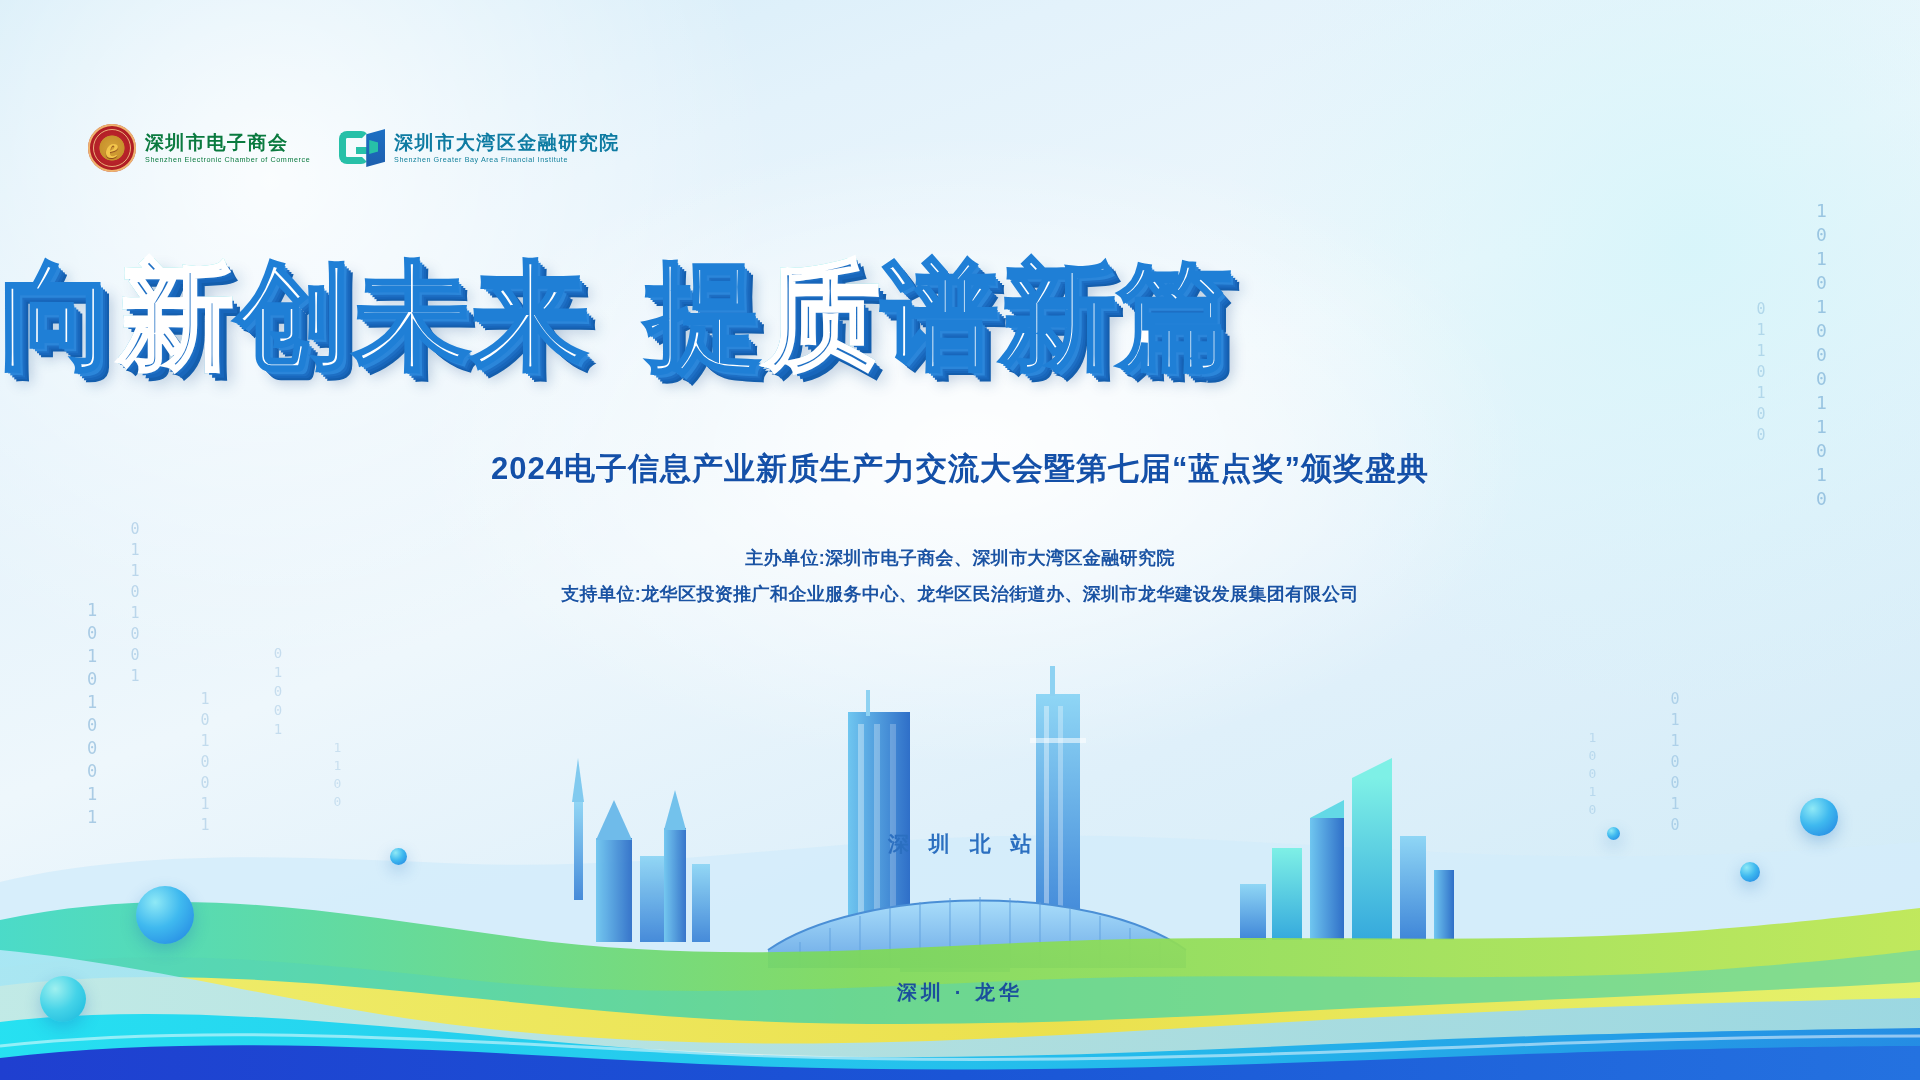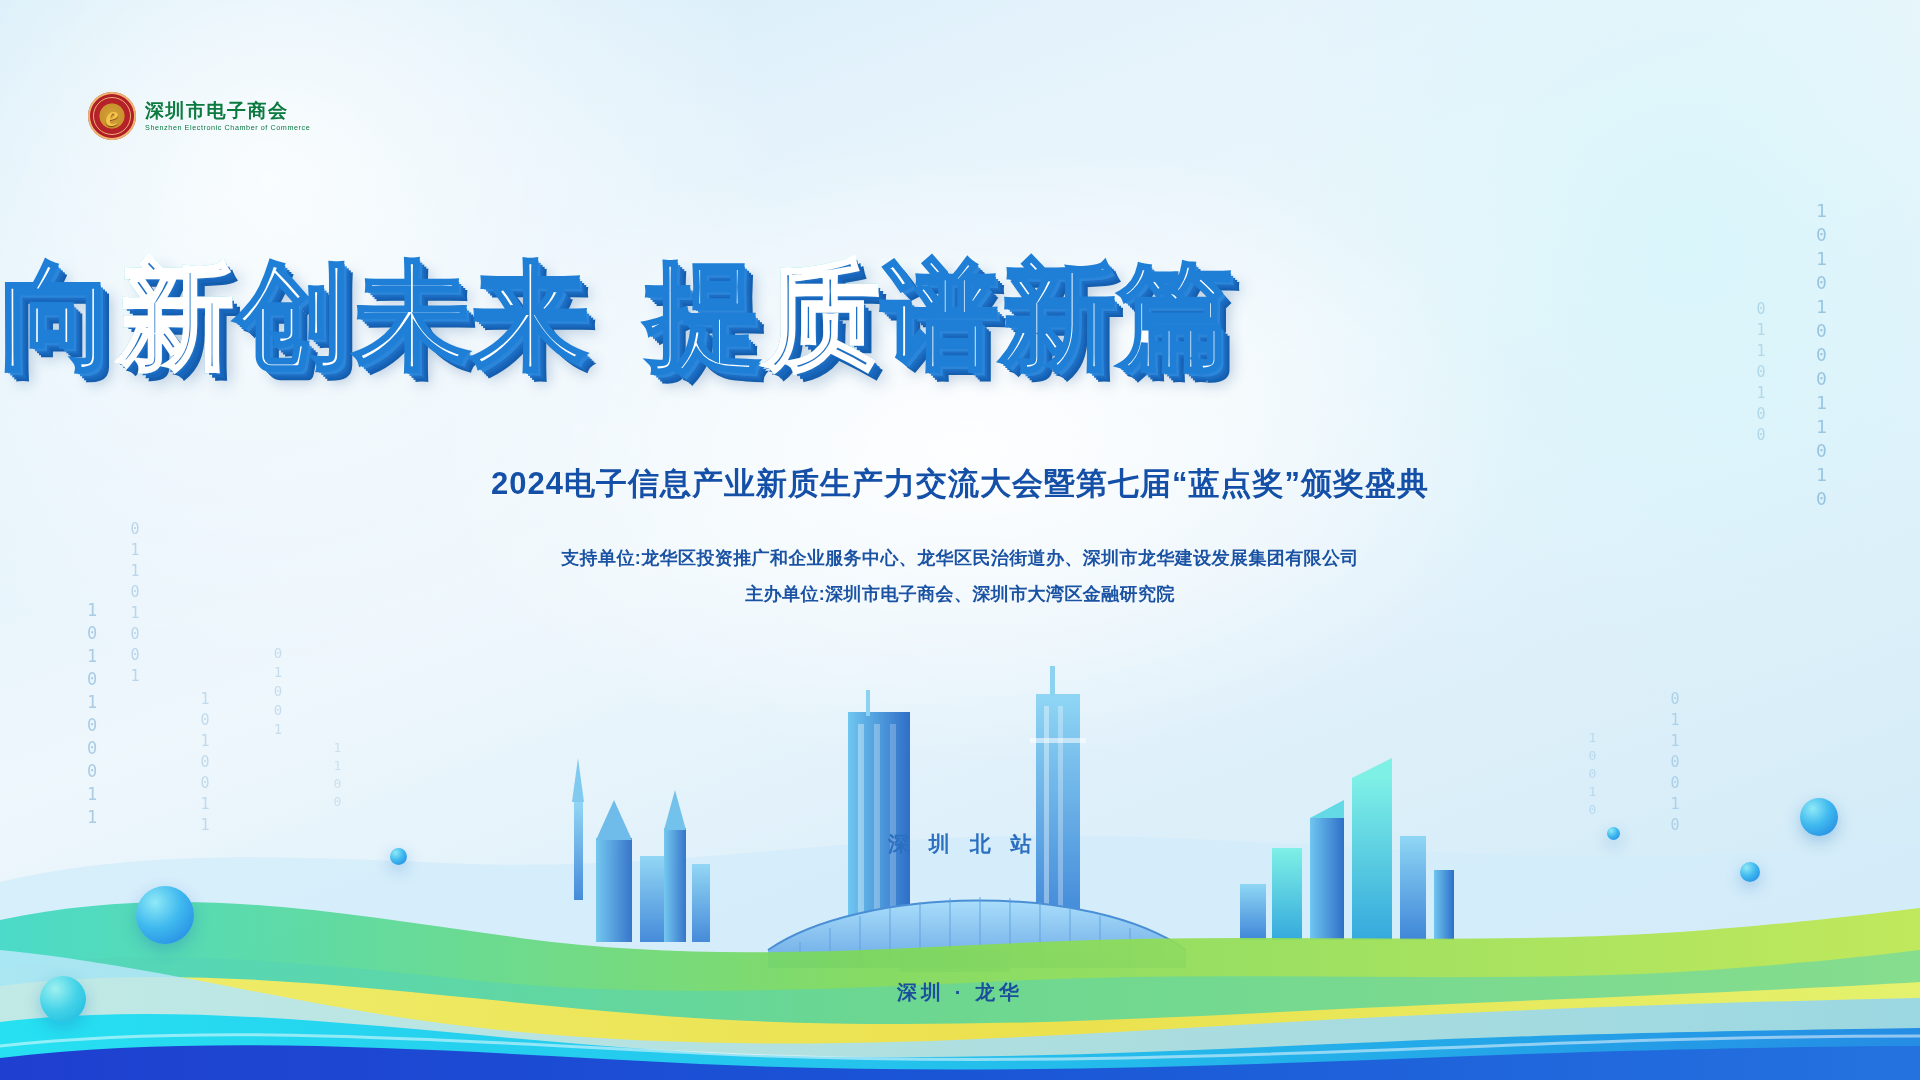"深圳市电子商会" .logo-group { margin-top: none -> 32px }
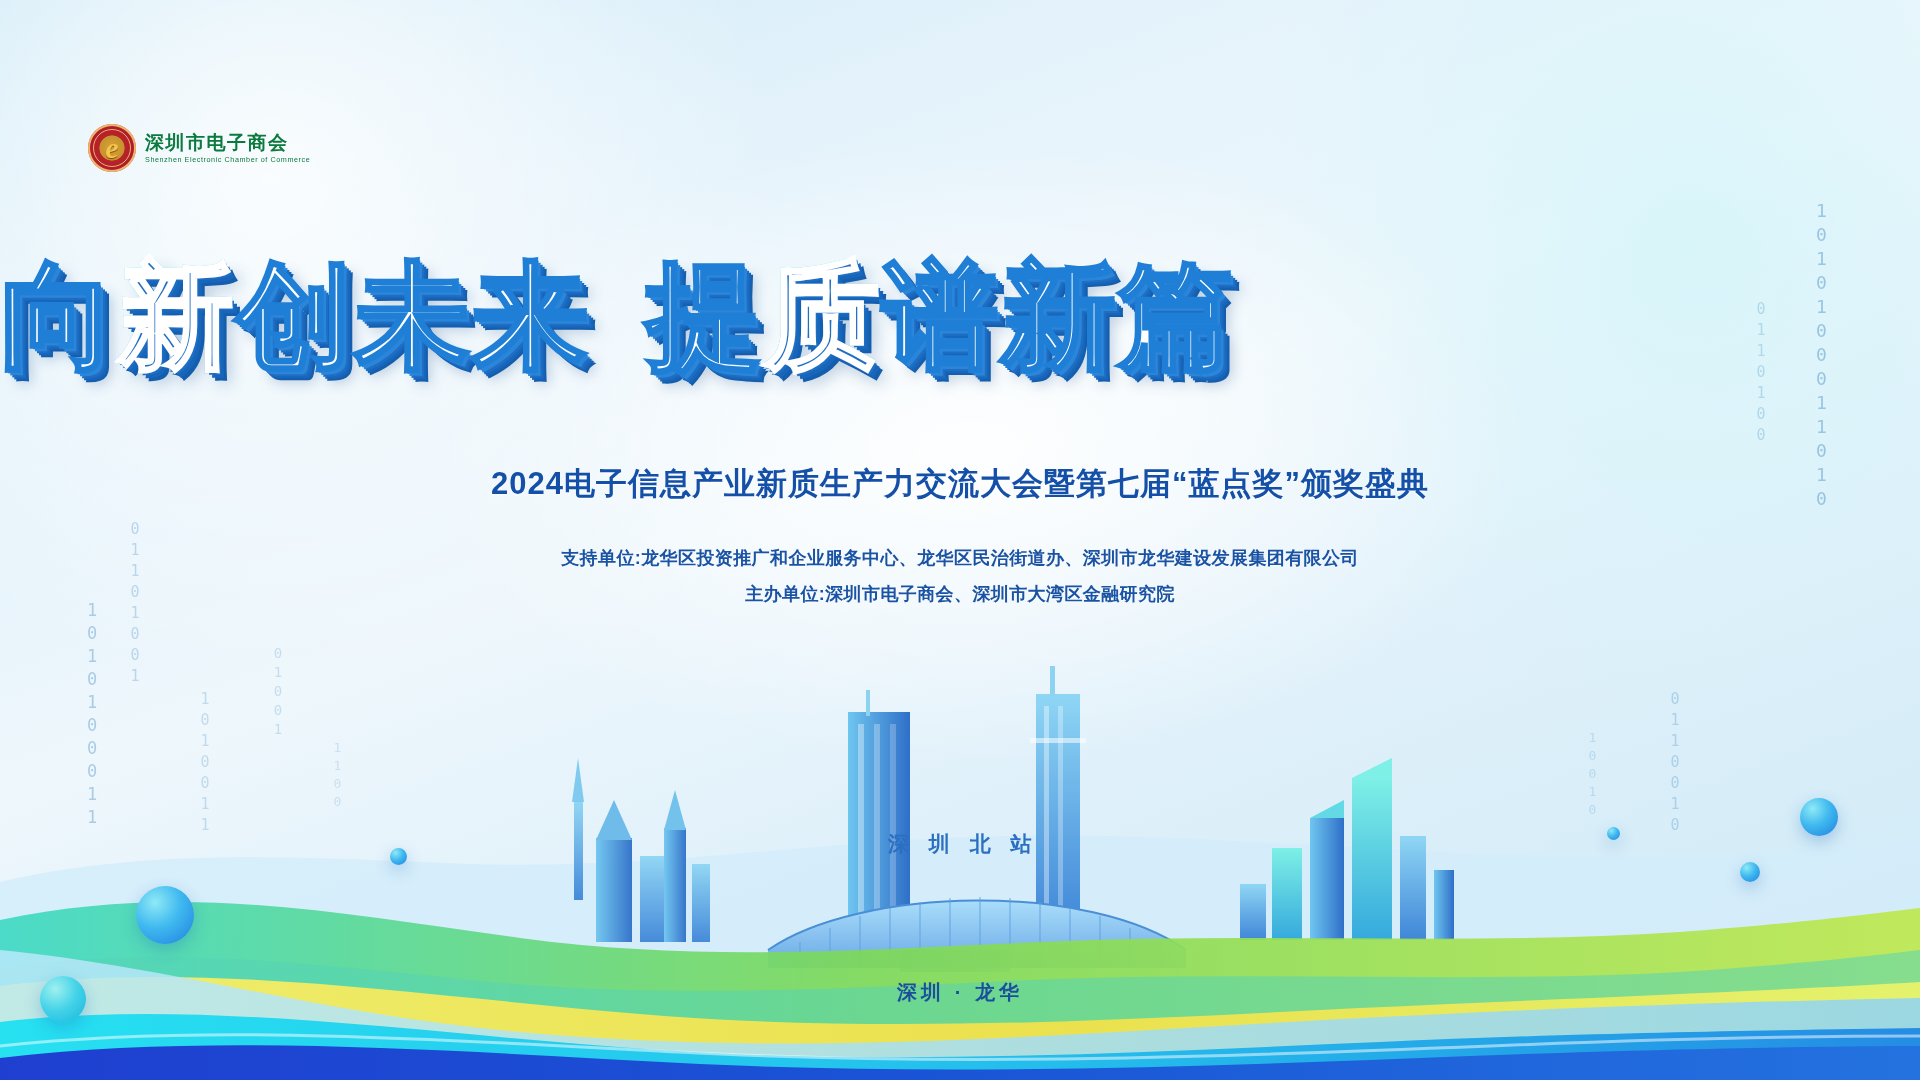"深圳市大湾区金融研究院" div.logo-group { html: none -> <div> <div> <div></div> <div></div> </div> <div> <div>深圳市大湾区金融研究院</div> <div>Shenzhen Greater Bay Area Financial Institute</div> </div> </div> }
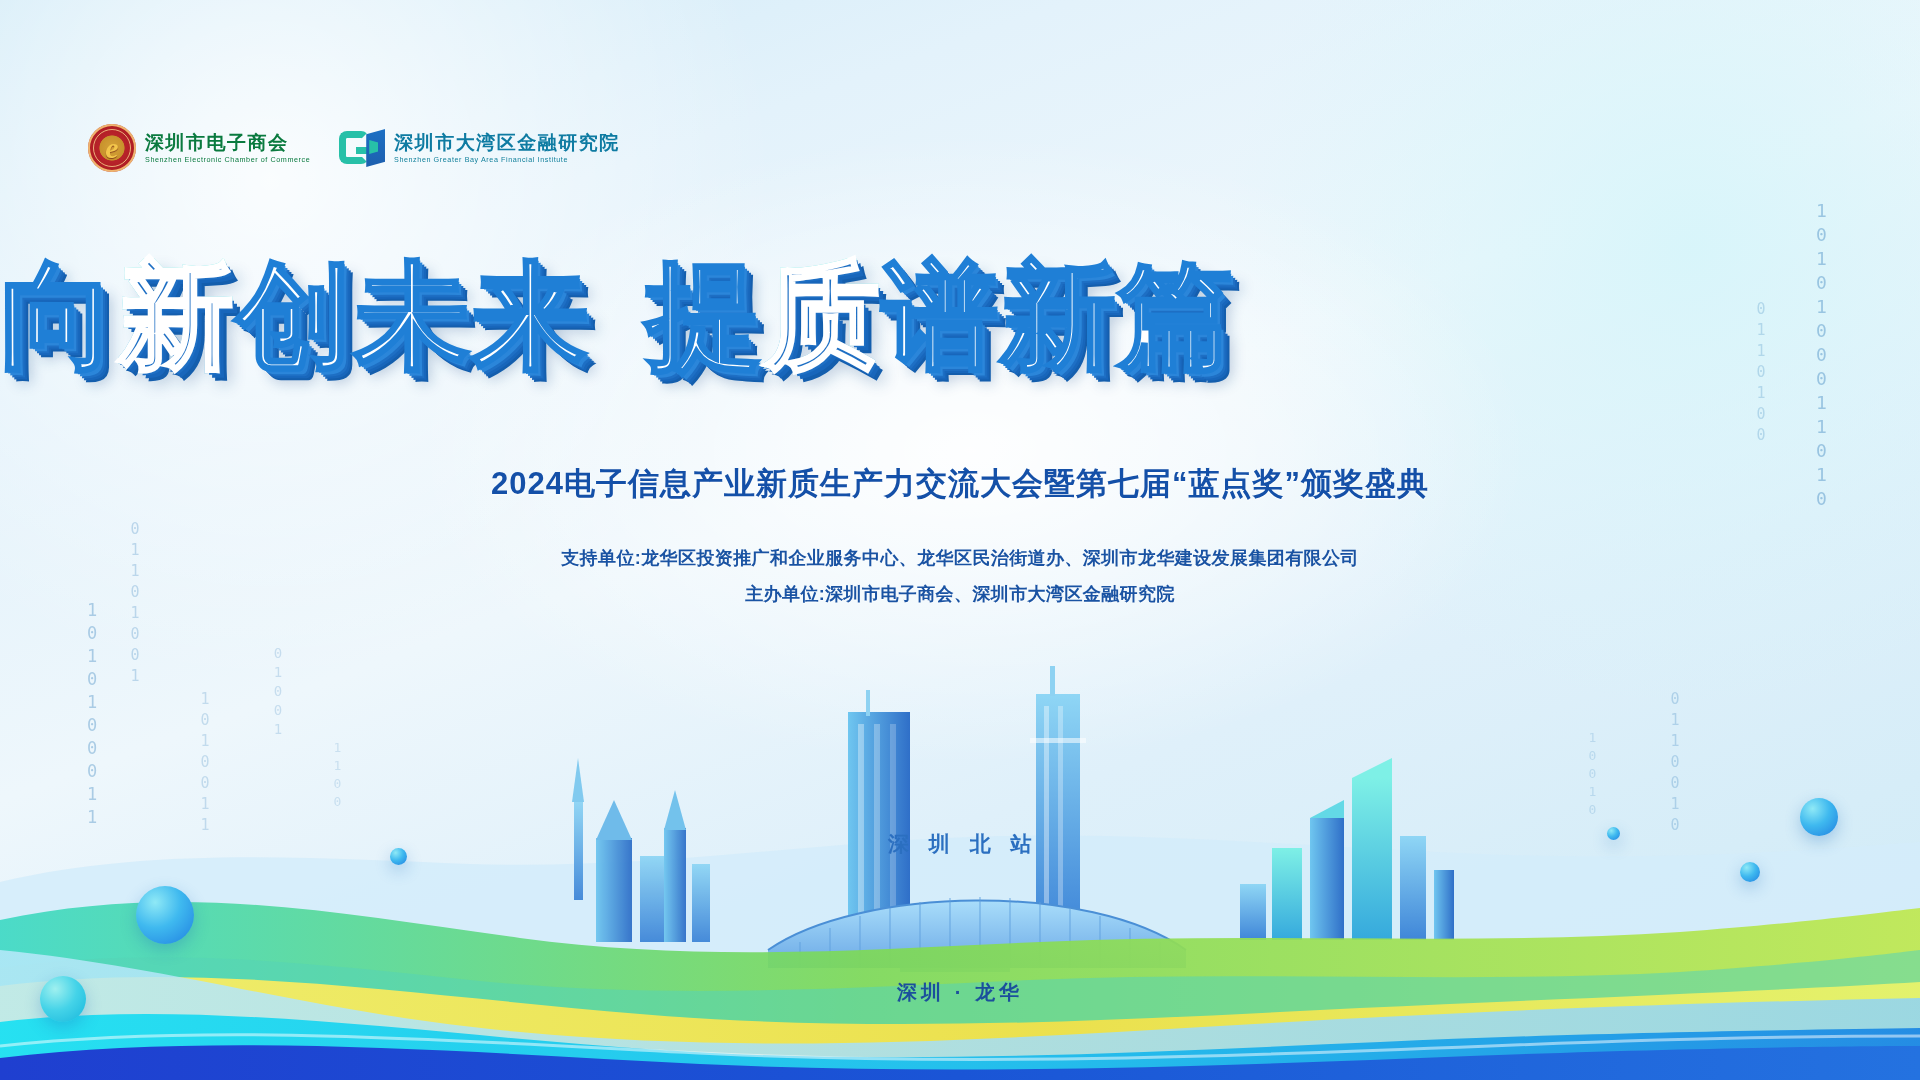"2024电子信息产业新质生产力交流大会暨第七届“蓝点奖”颁奖盛典" .subtitle { margin-top: 15px -> none }
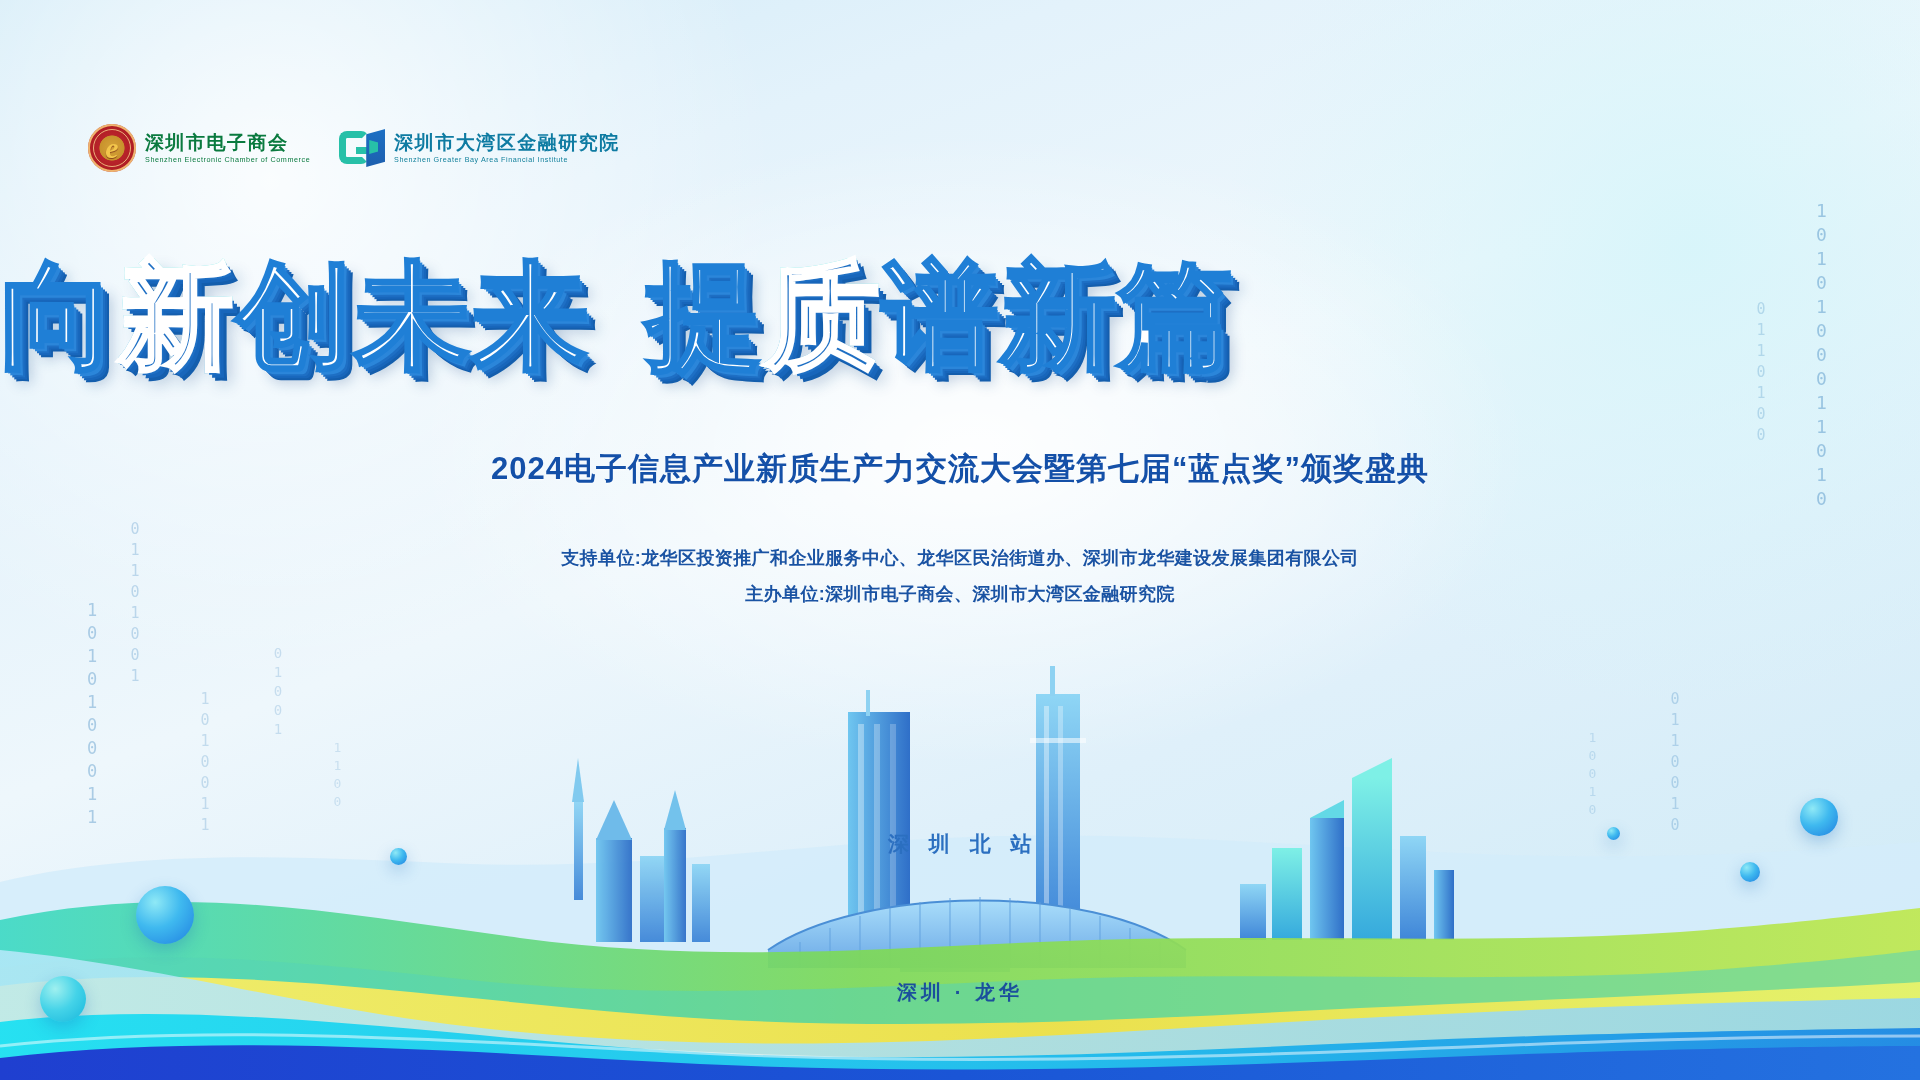"支持单位:龙华区投资推广和企业服务中心、龙华区民治街道办、深圳市龙华建设发展集团" div.org-line { order: before "主办单位:深圳市电子商会、深圳市大湾区金融研究院" -> after "主办单位:深圳市电子商会、深圳市大湾区金融研究院" }
